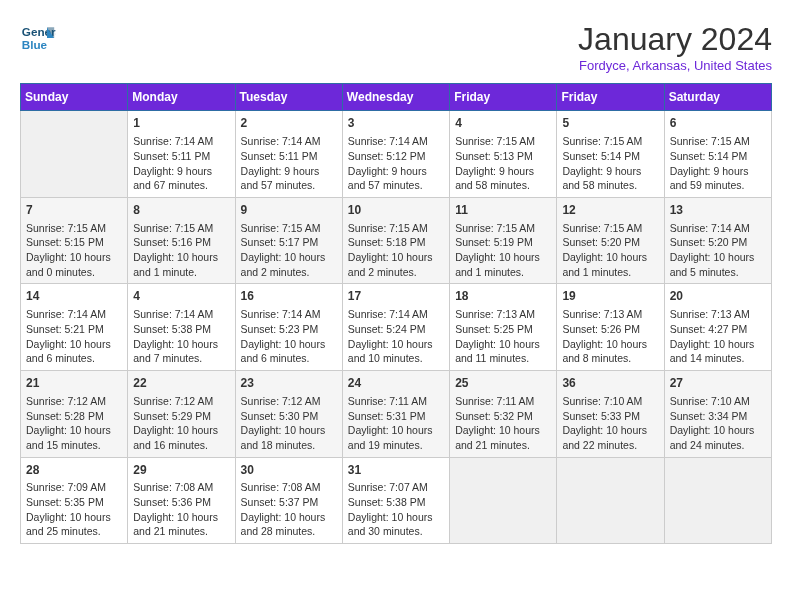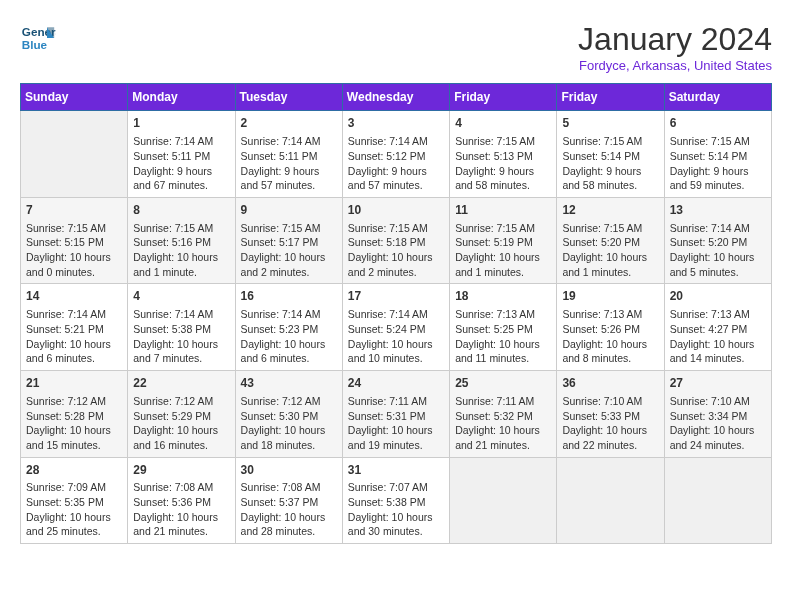"43" span.day-num { text: 43 -> 23 }
